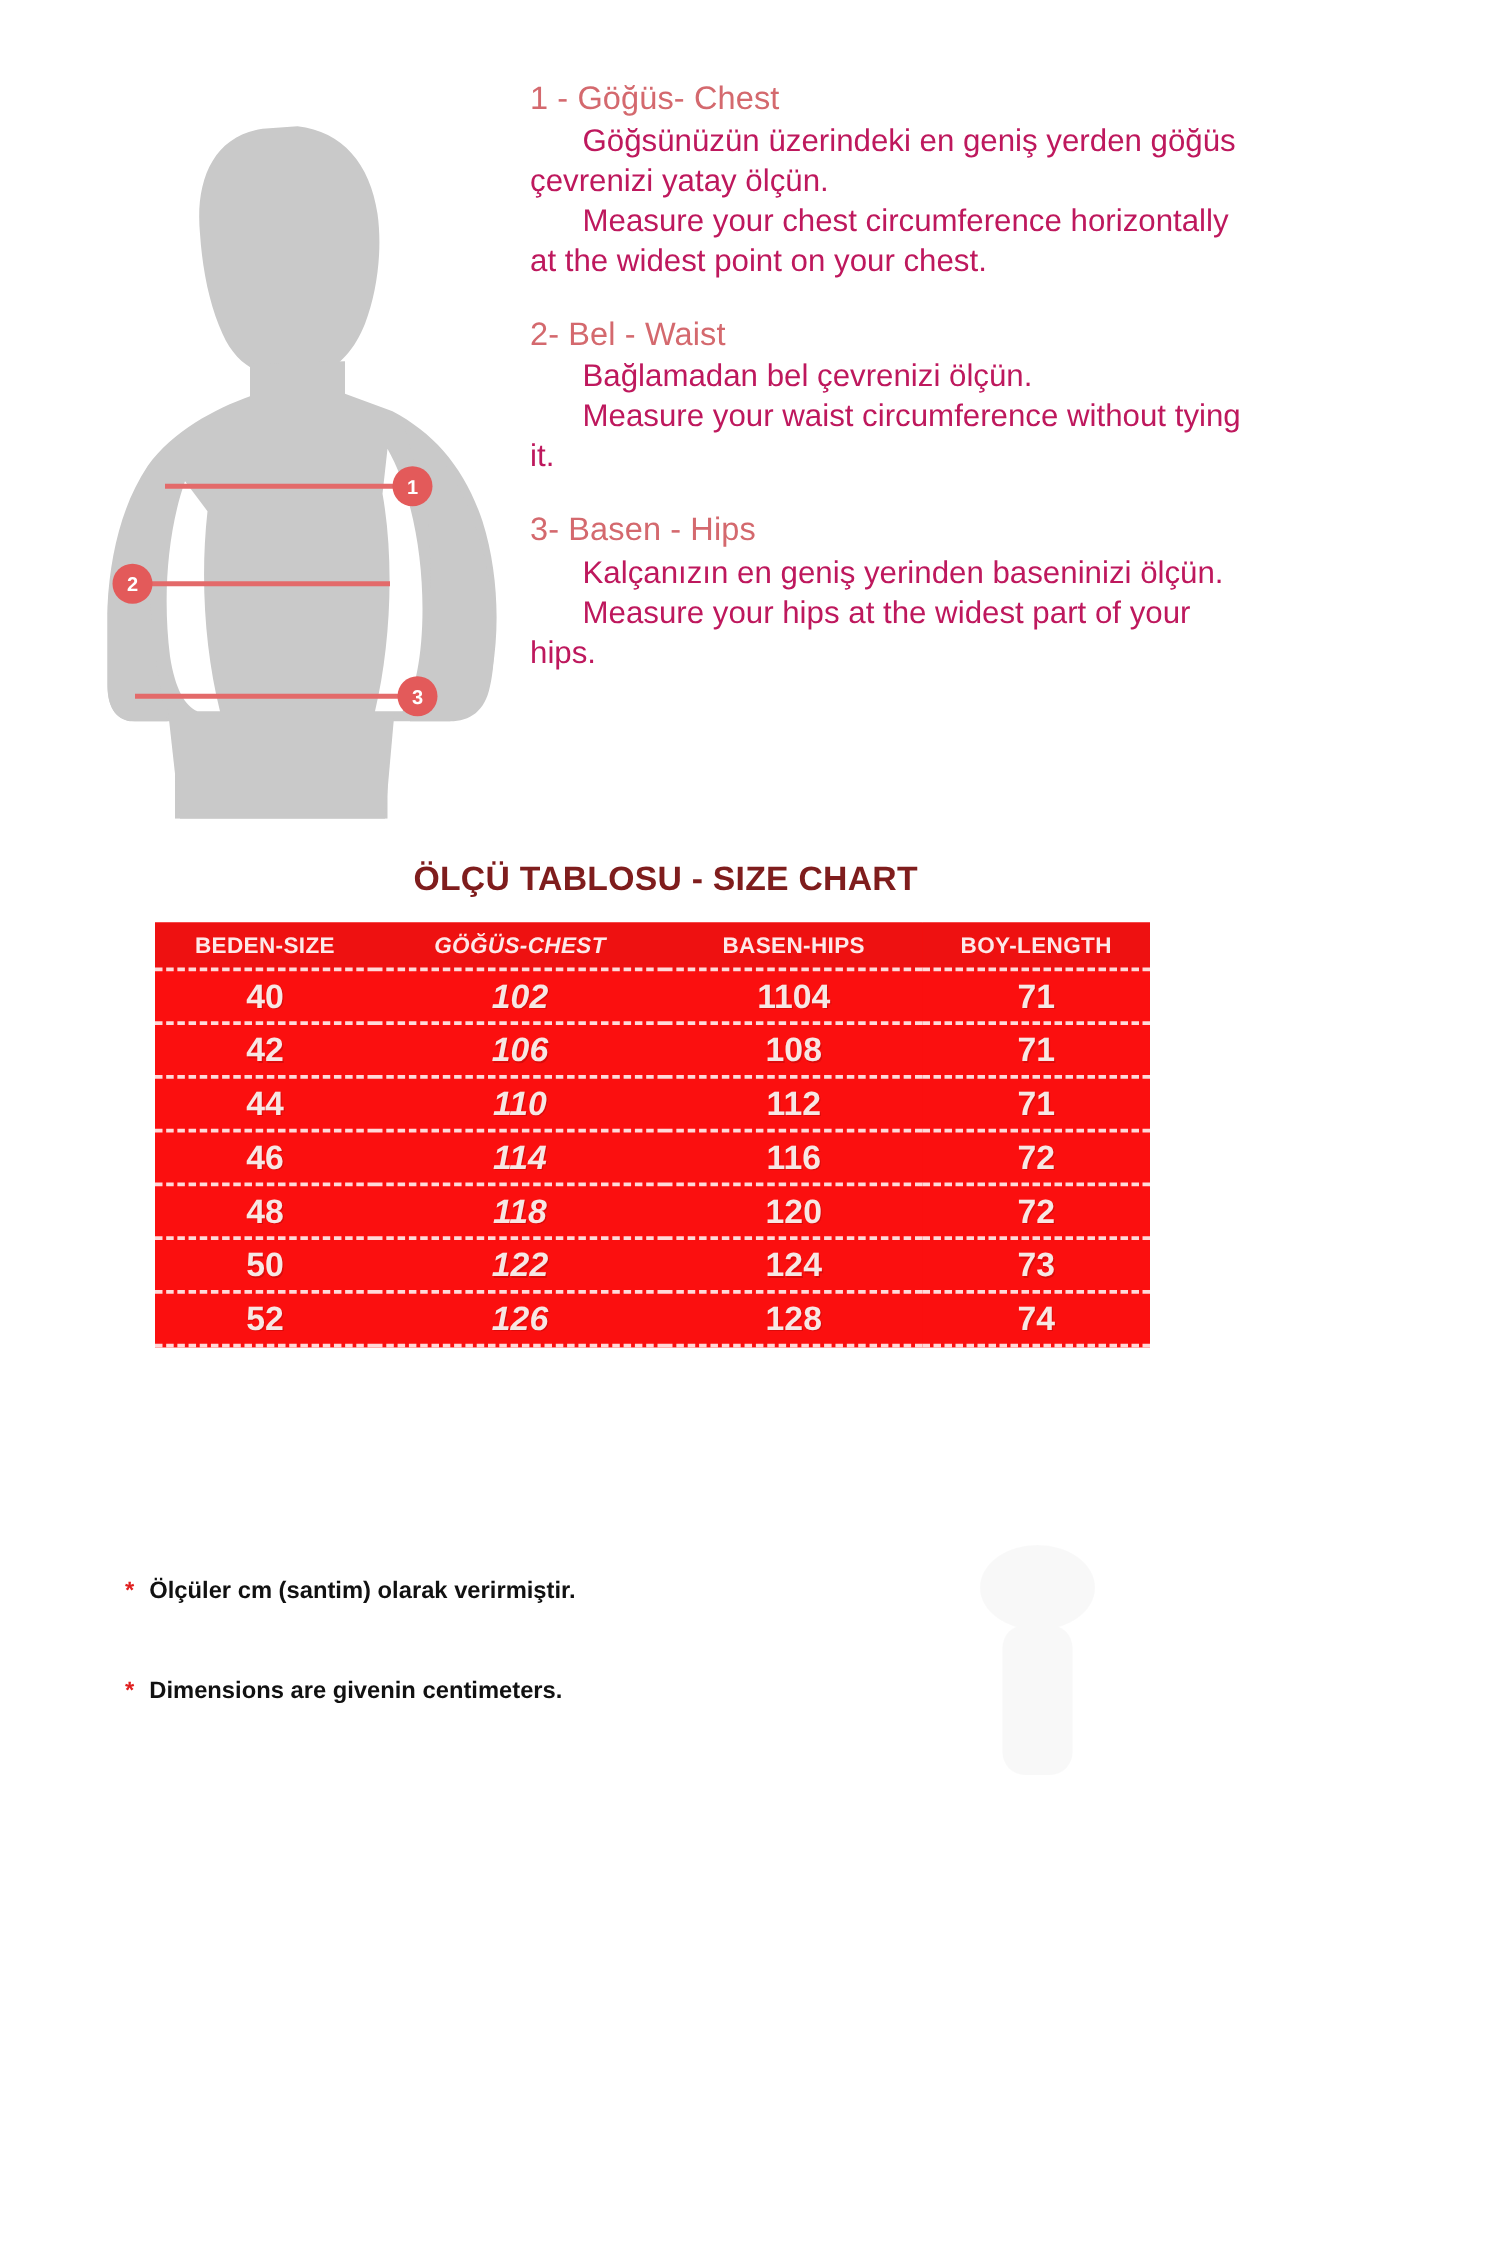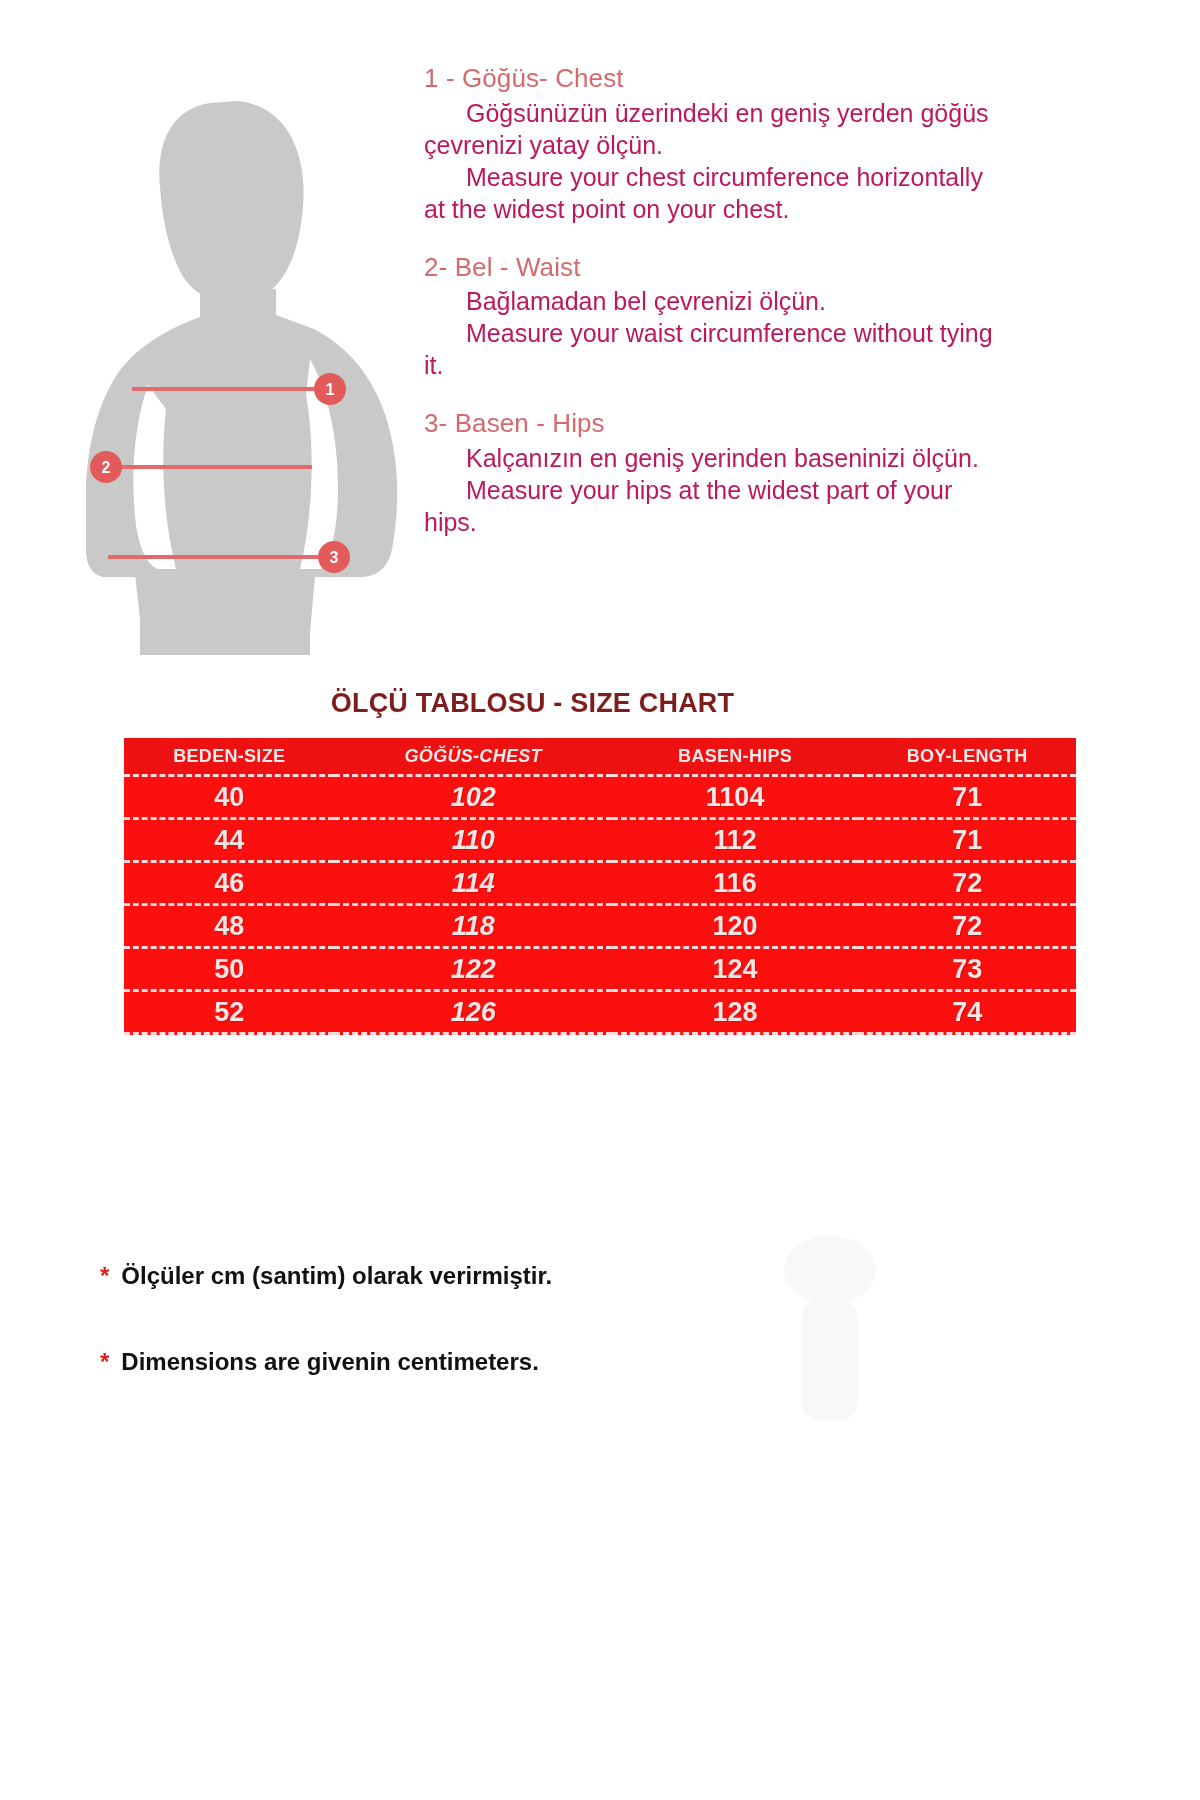"BEDEN-SIZE" #size-table { width: 952px -> 796px }
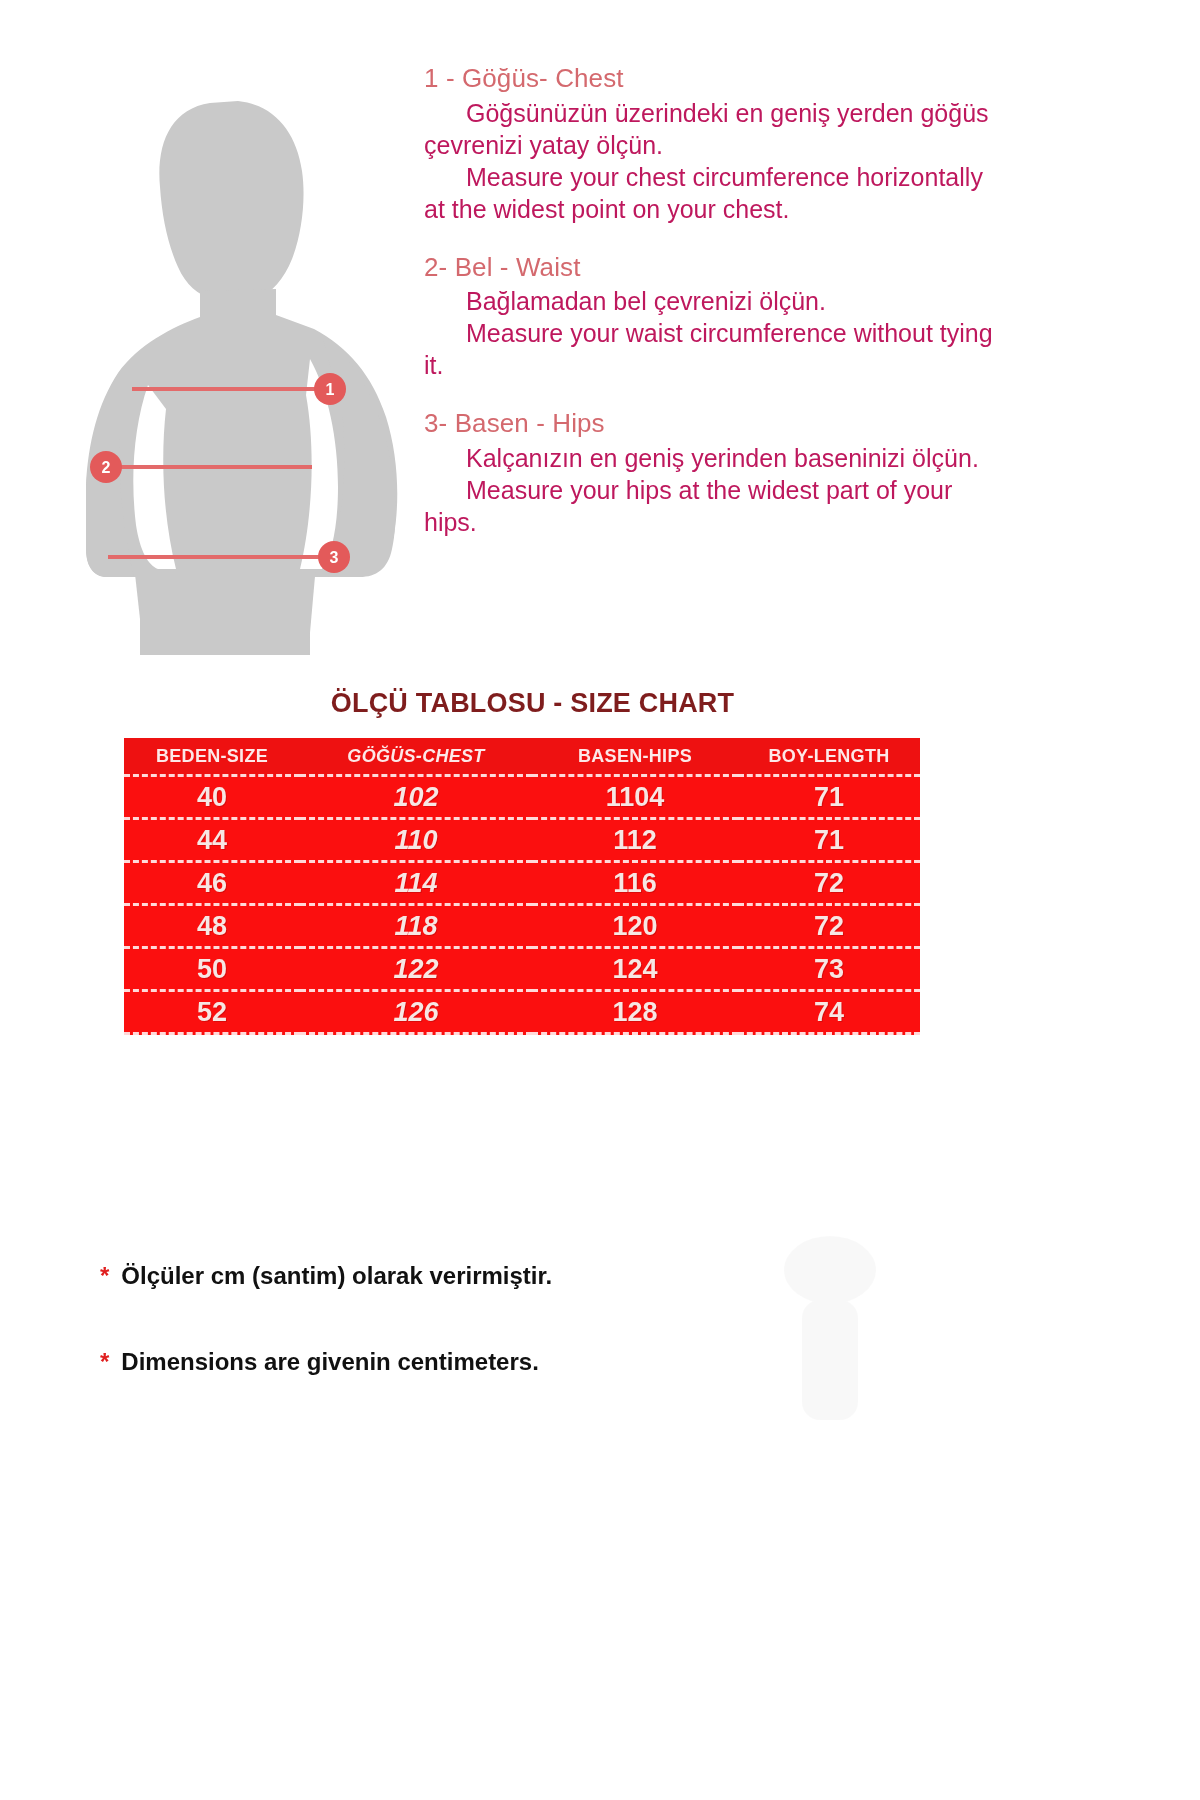"42" tr { html: none -> <tr> <td>42</td> <td>106</td> <td>108</td> <td>71</td> </tr> }
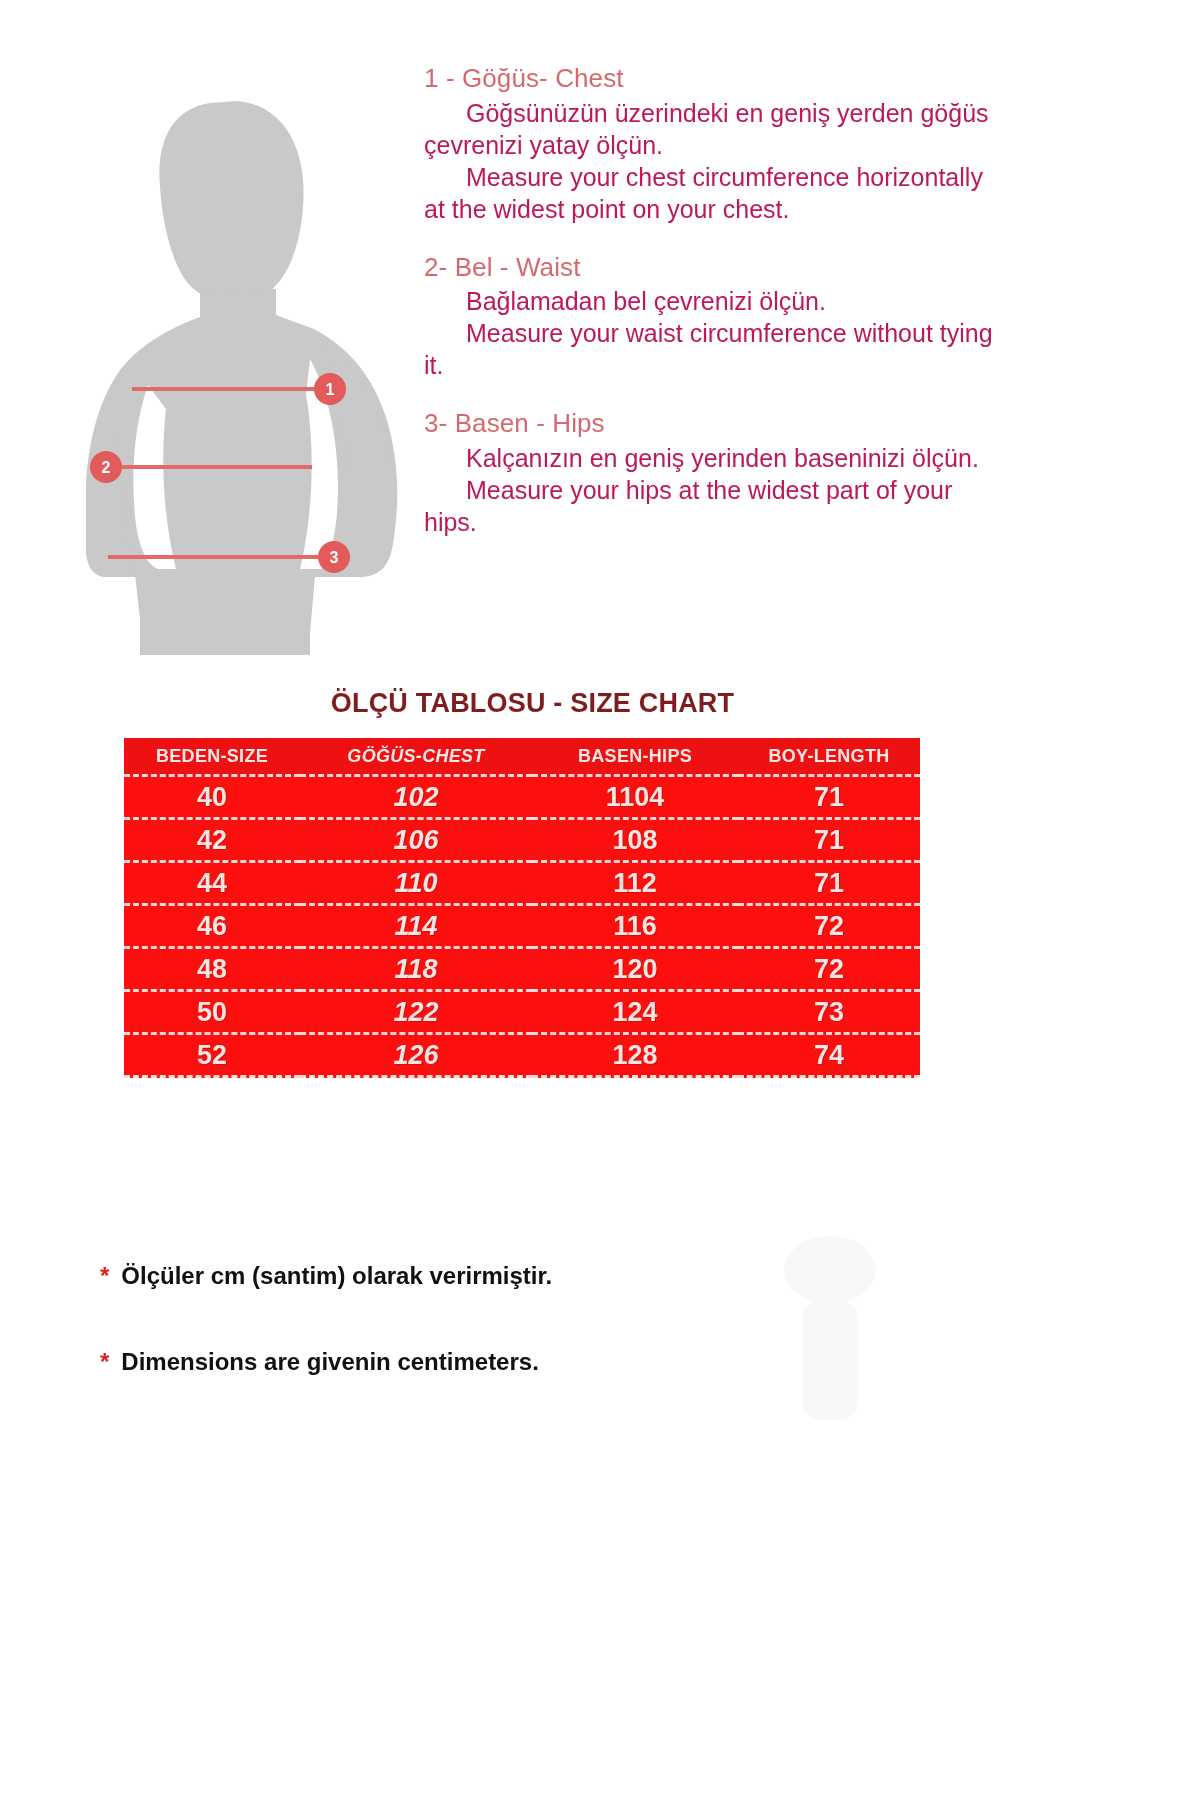"* Ölçüler cm (santim) olarak" .note-line { font-size: 24px -> 19px }
